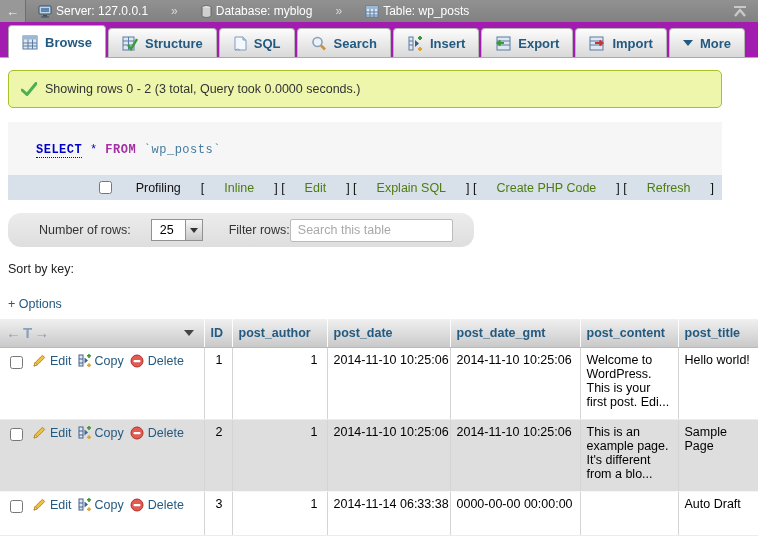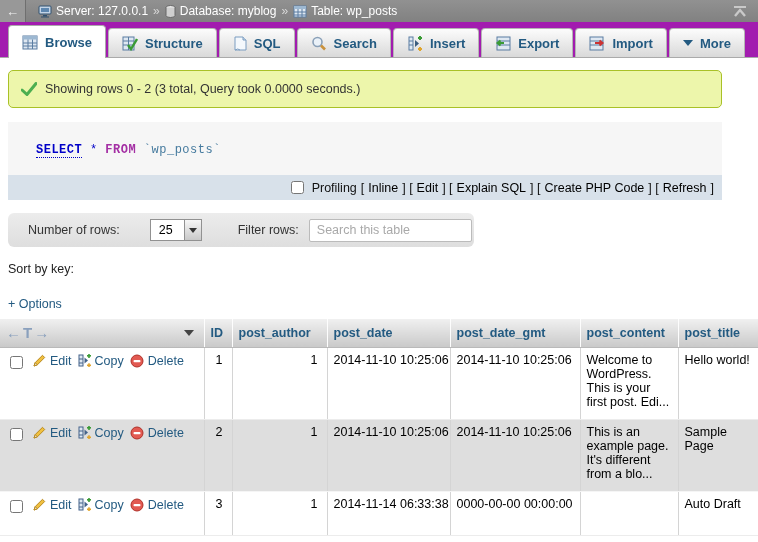"Server: 127.0.0.1" .crumbs { gap: 5px -> 23px }
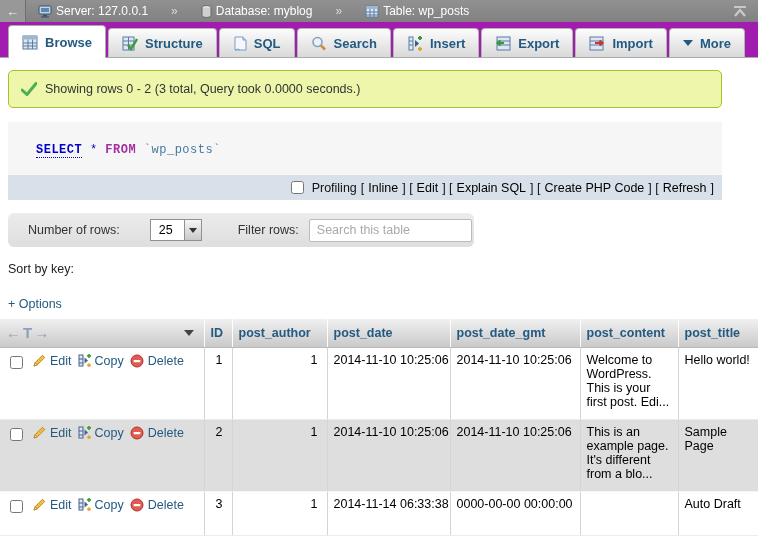"Profiling" .querytools { gap: 4px -> 20px }
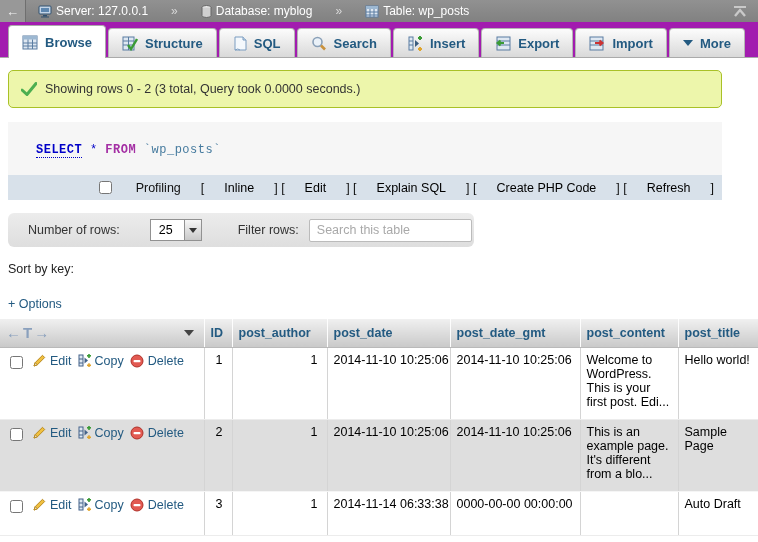"Inline" .qlink { color: #000000 -> #4d7c0f }
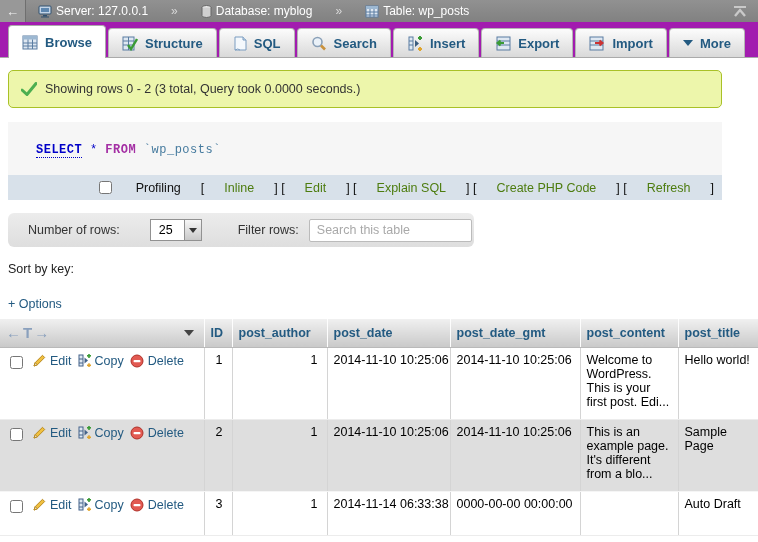"Number of rows:" .rowsbar { border-radius: 6px -> 13px; gap: 10px -> 0; padding-left: 20px -> 31px }
